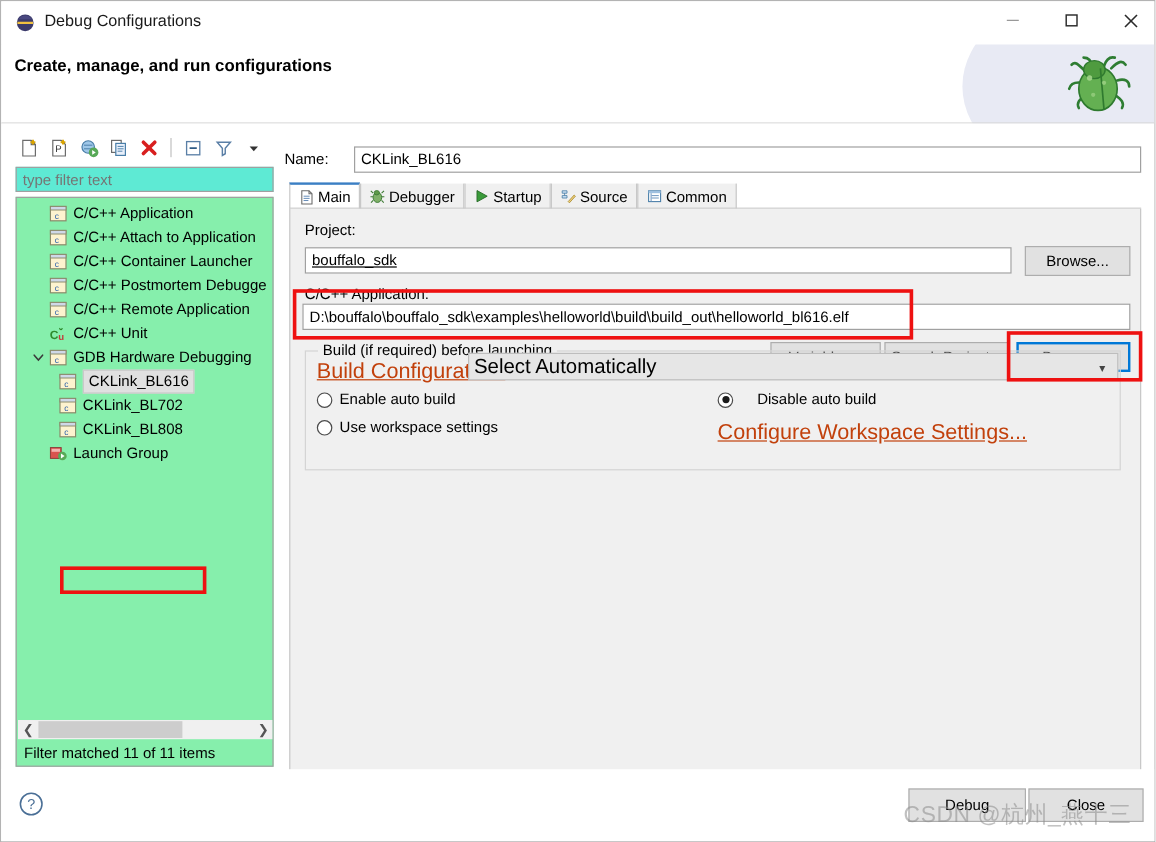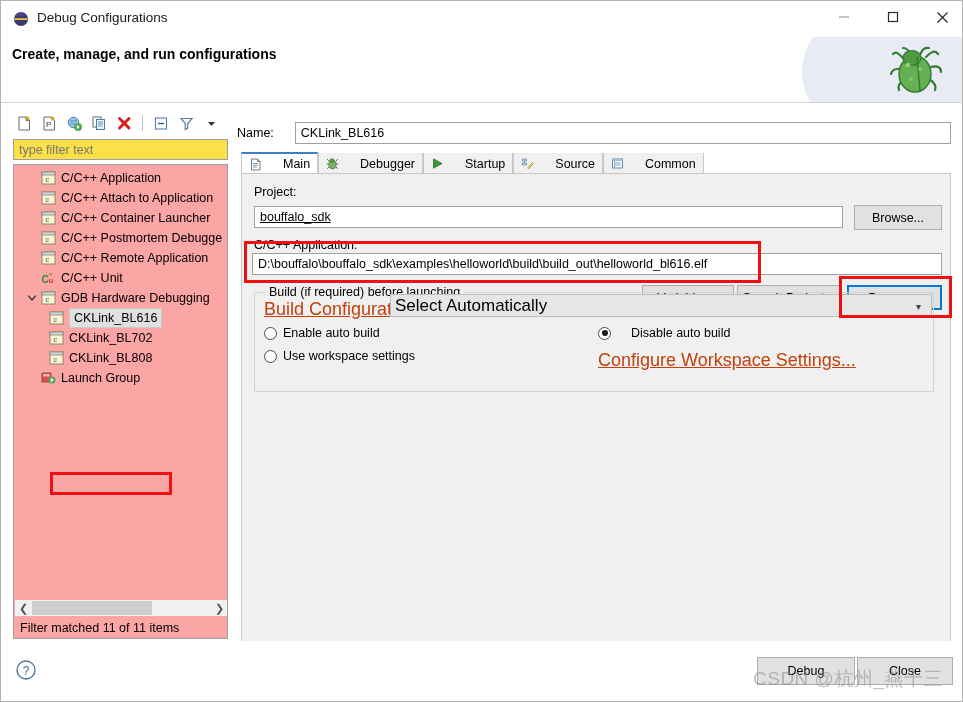"type filter text" #filter-box { background: #fde047 -> #5eead4 }
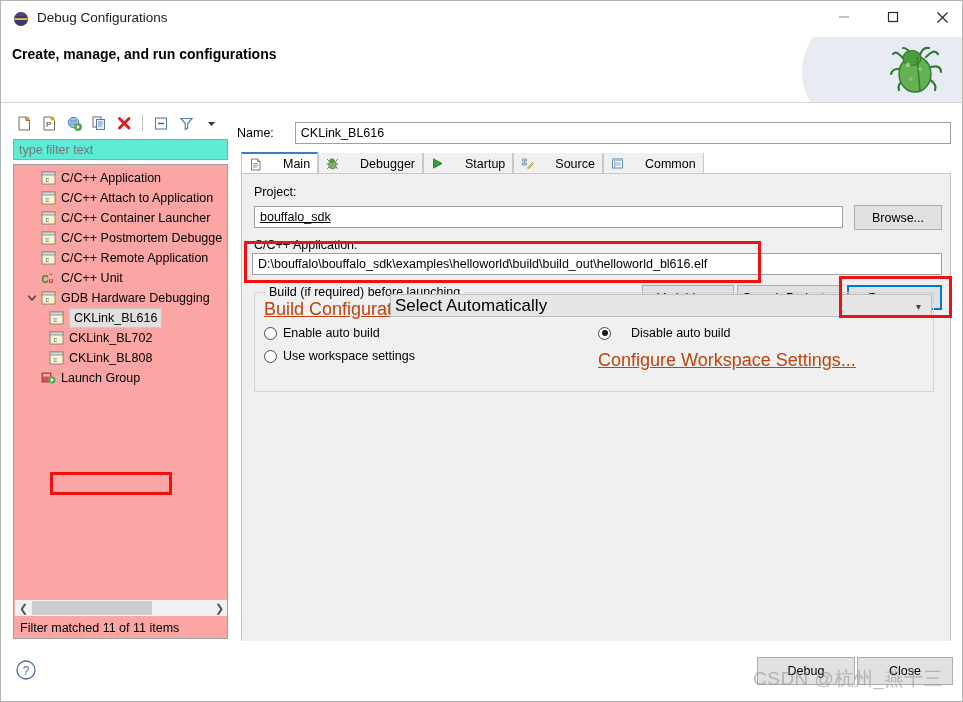"Main" .tab { gap: 20px -> 2px }
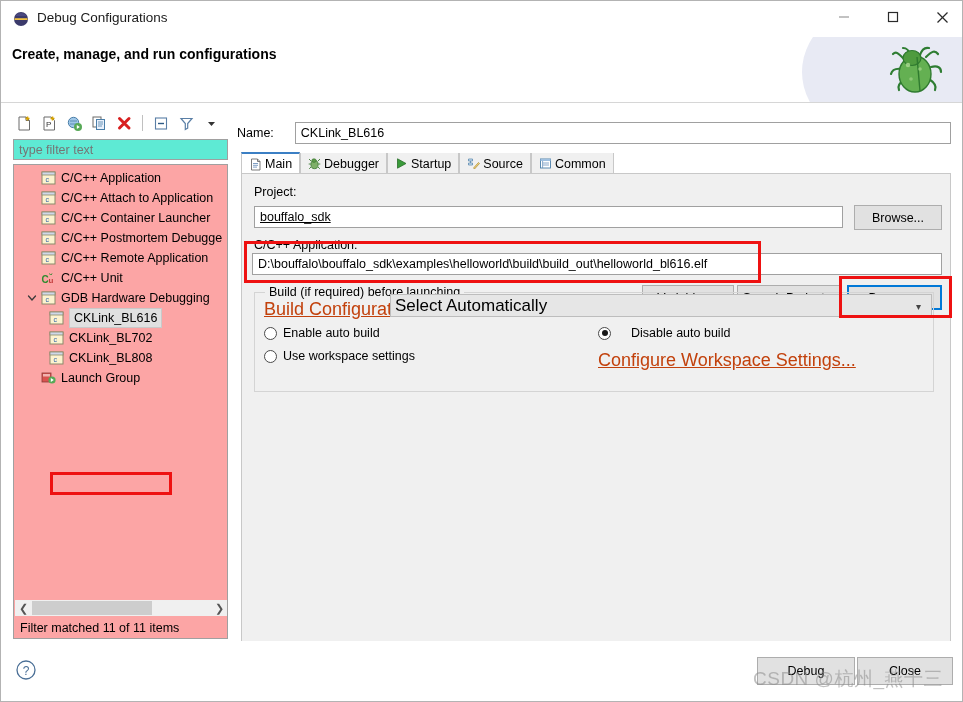"C/C++ Application" #tree-panel { background: #fca5a5 -> #86efac }
